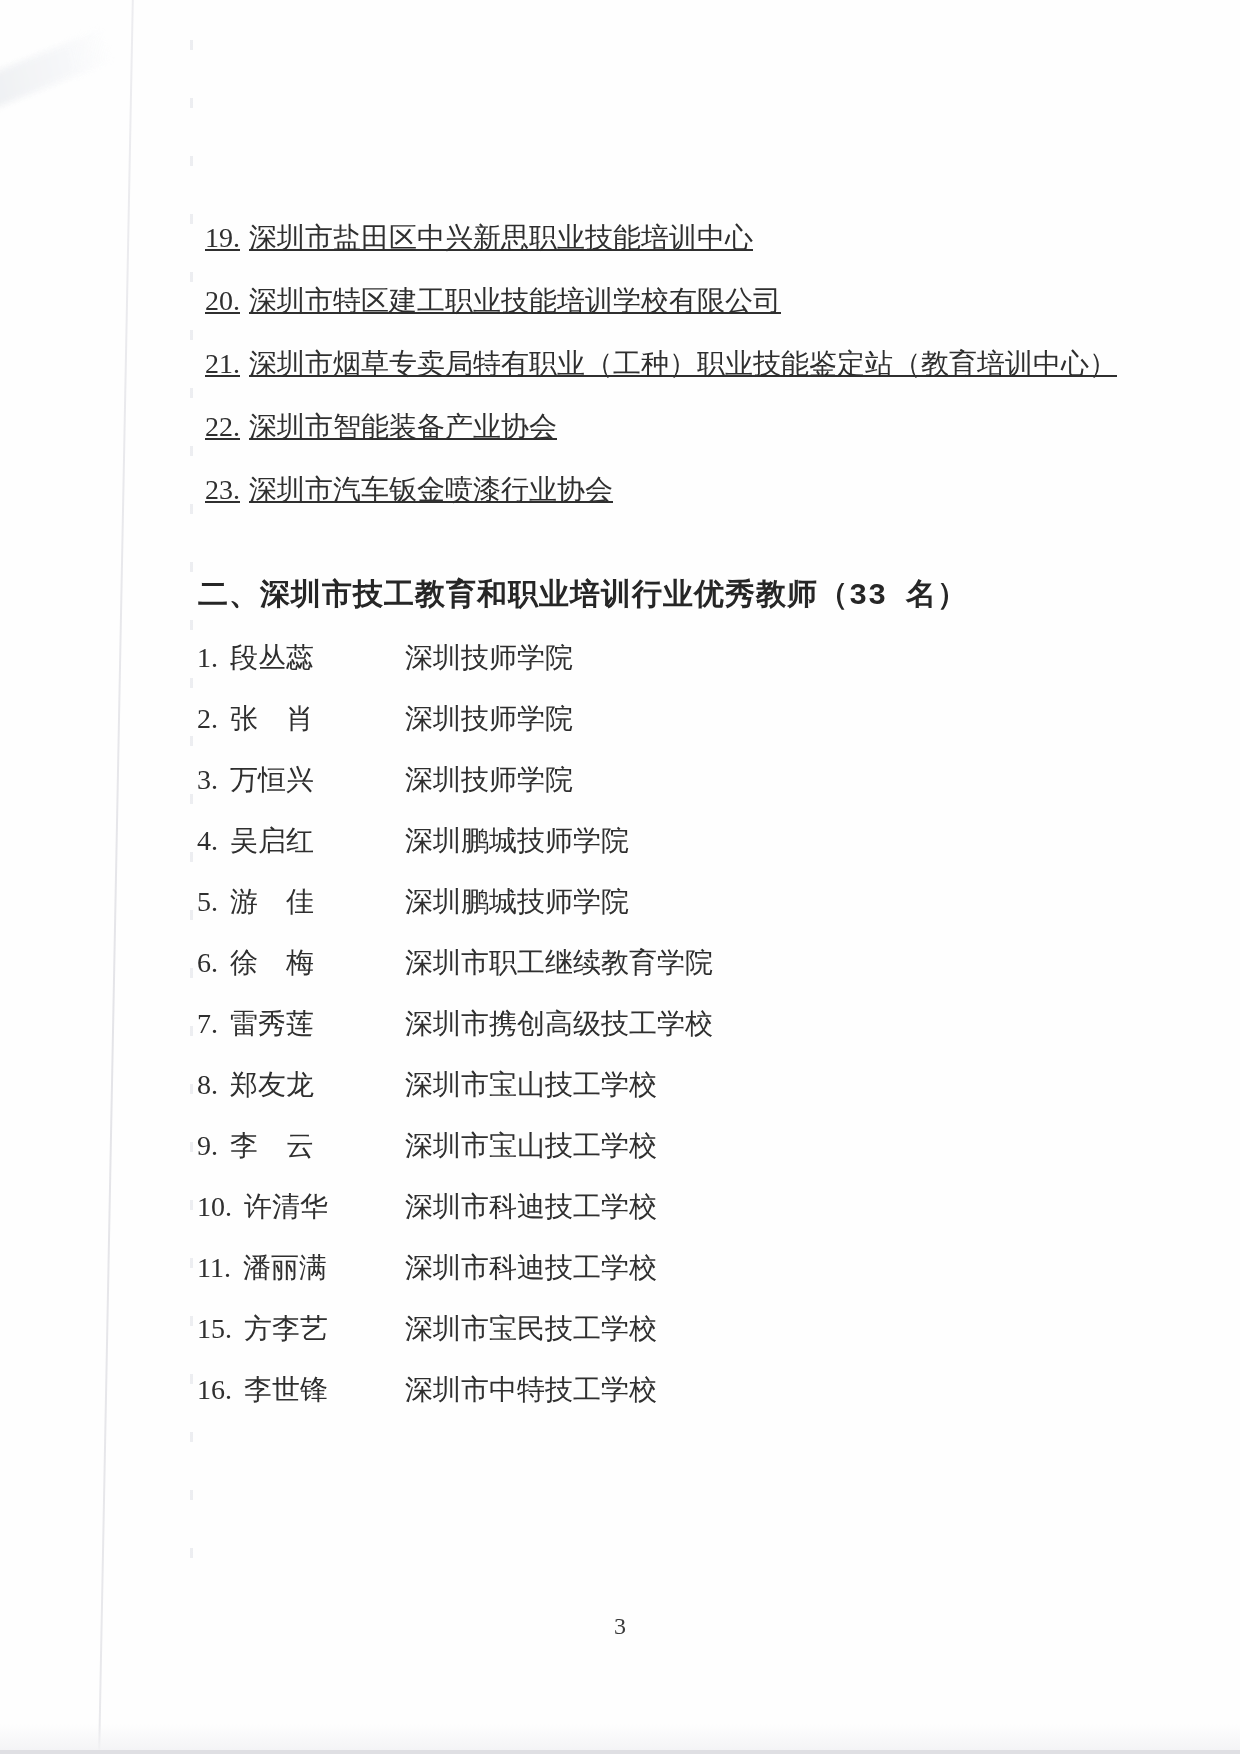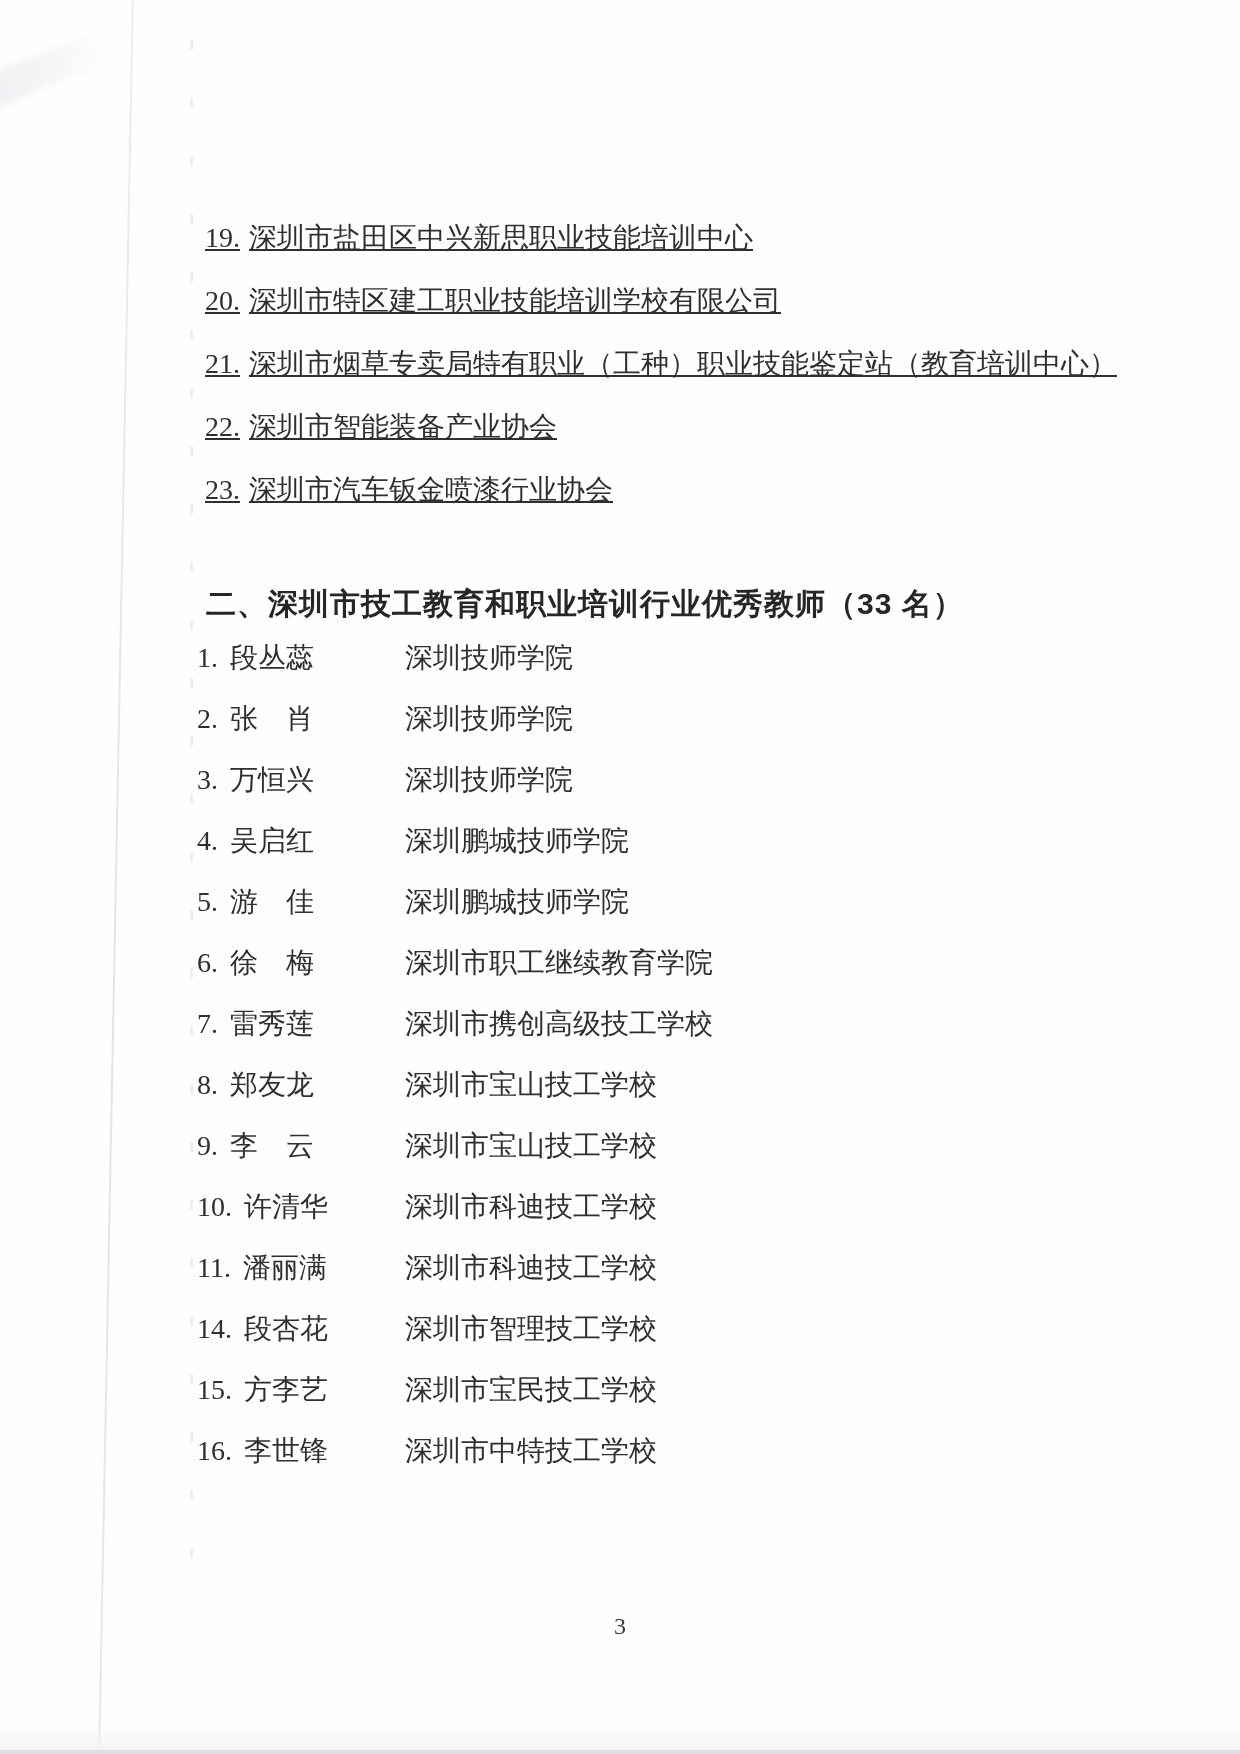"二、深圳市技工教育和职业培训行业优秀教师（33 名）" .section-heading { font-family: Liberation Sans, sans-serif -> Liberation Mono, monospace; margin: 9px -> 1px }
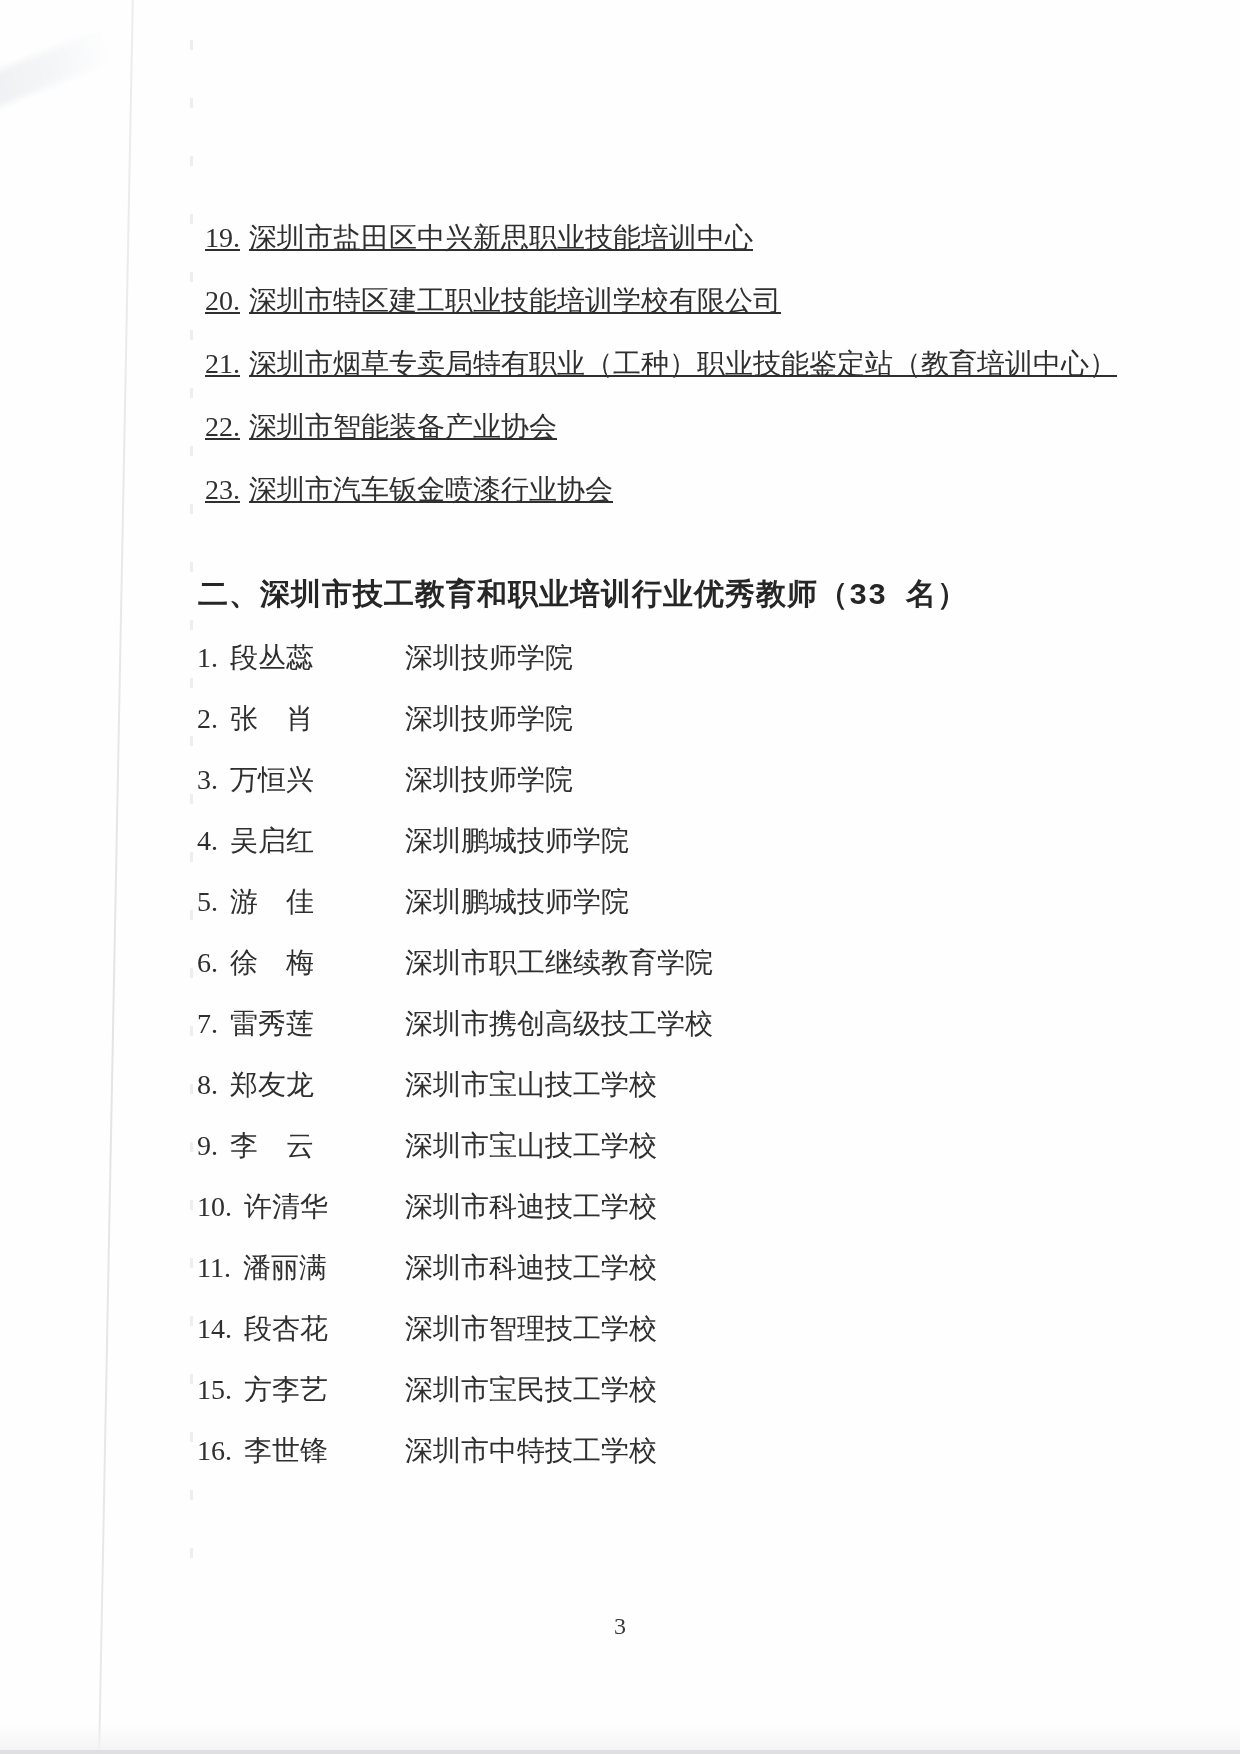"14. 段杏花" li { html: <li> <span><span>14.</span><span>段杏花</span></span> <span>深圳市智理技工学校</span> </li> -> none }
